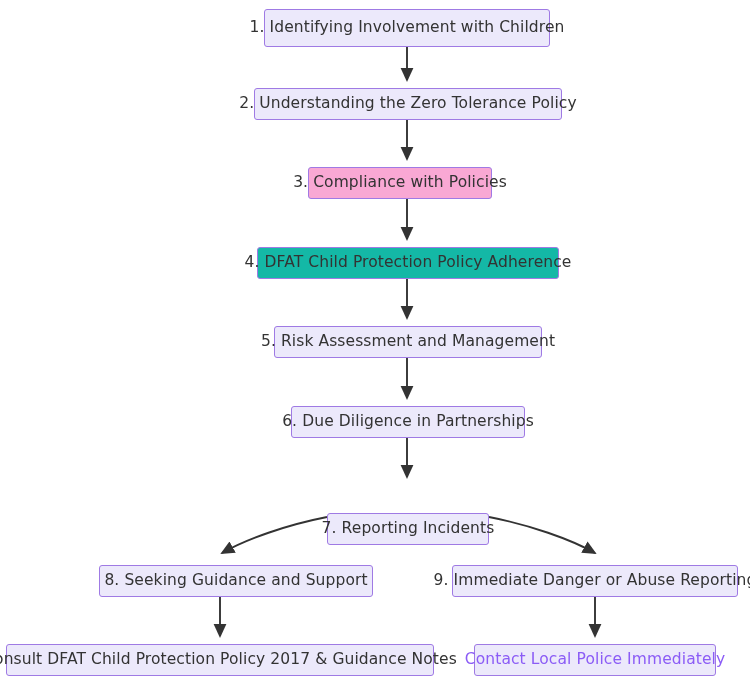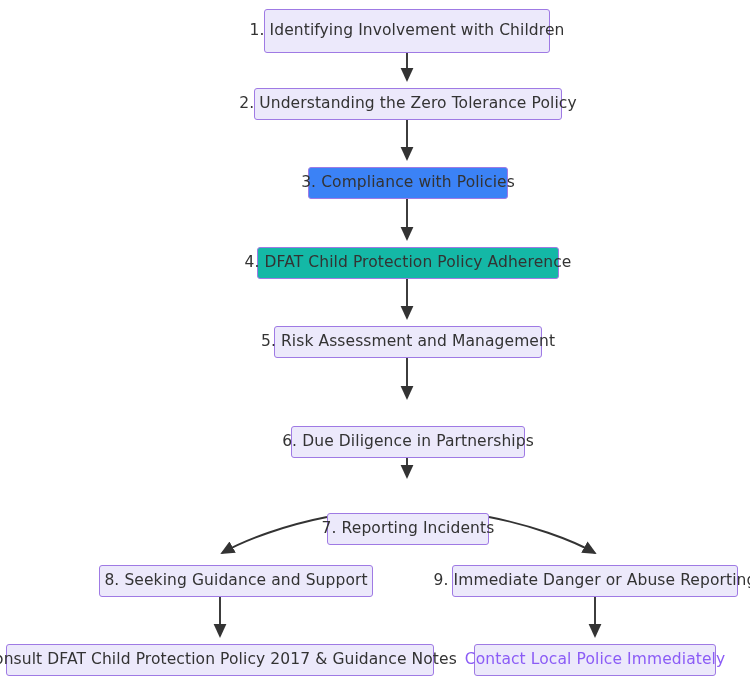"1. Identifying Involvement with Children" div.node { height: 44px -> 38px }
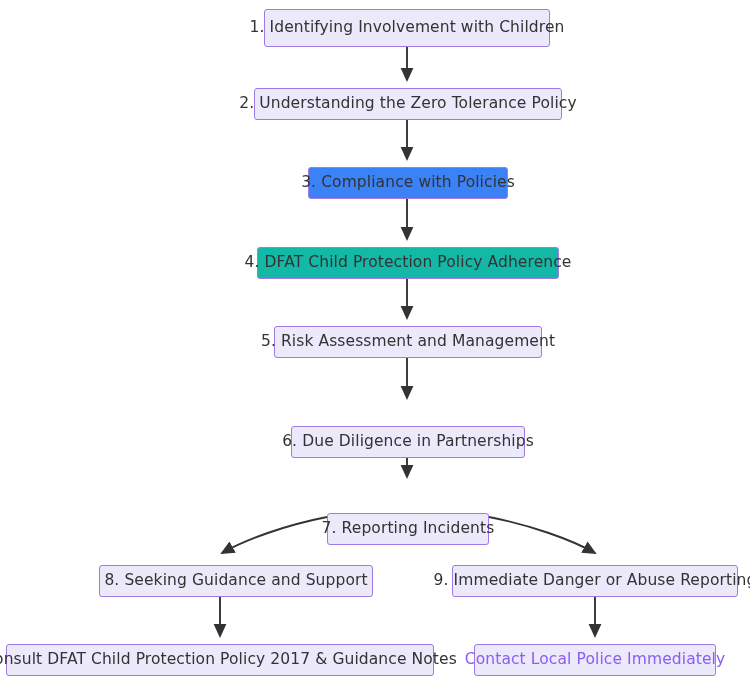"3. Compliance with Policies" div.node { background: #3b82f6 -> #f9a8d4; width: 200px -> 184px }
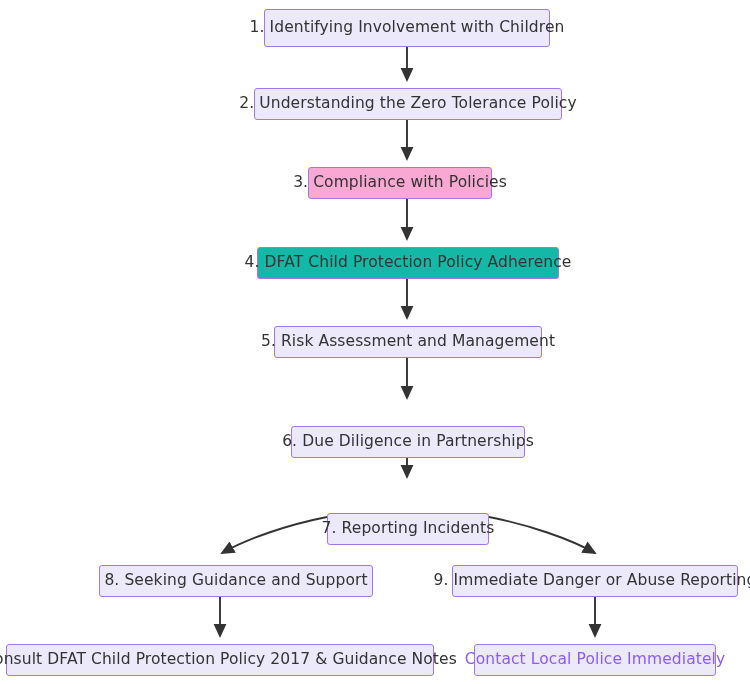"6. Due Diligence in Partnerships" div.node { margin-top: 20px -> none }
